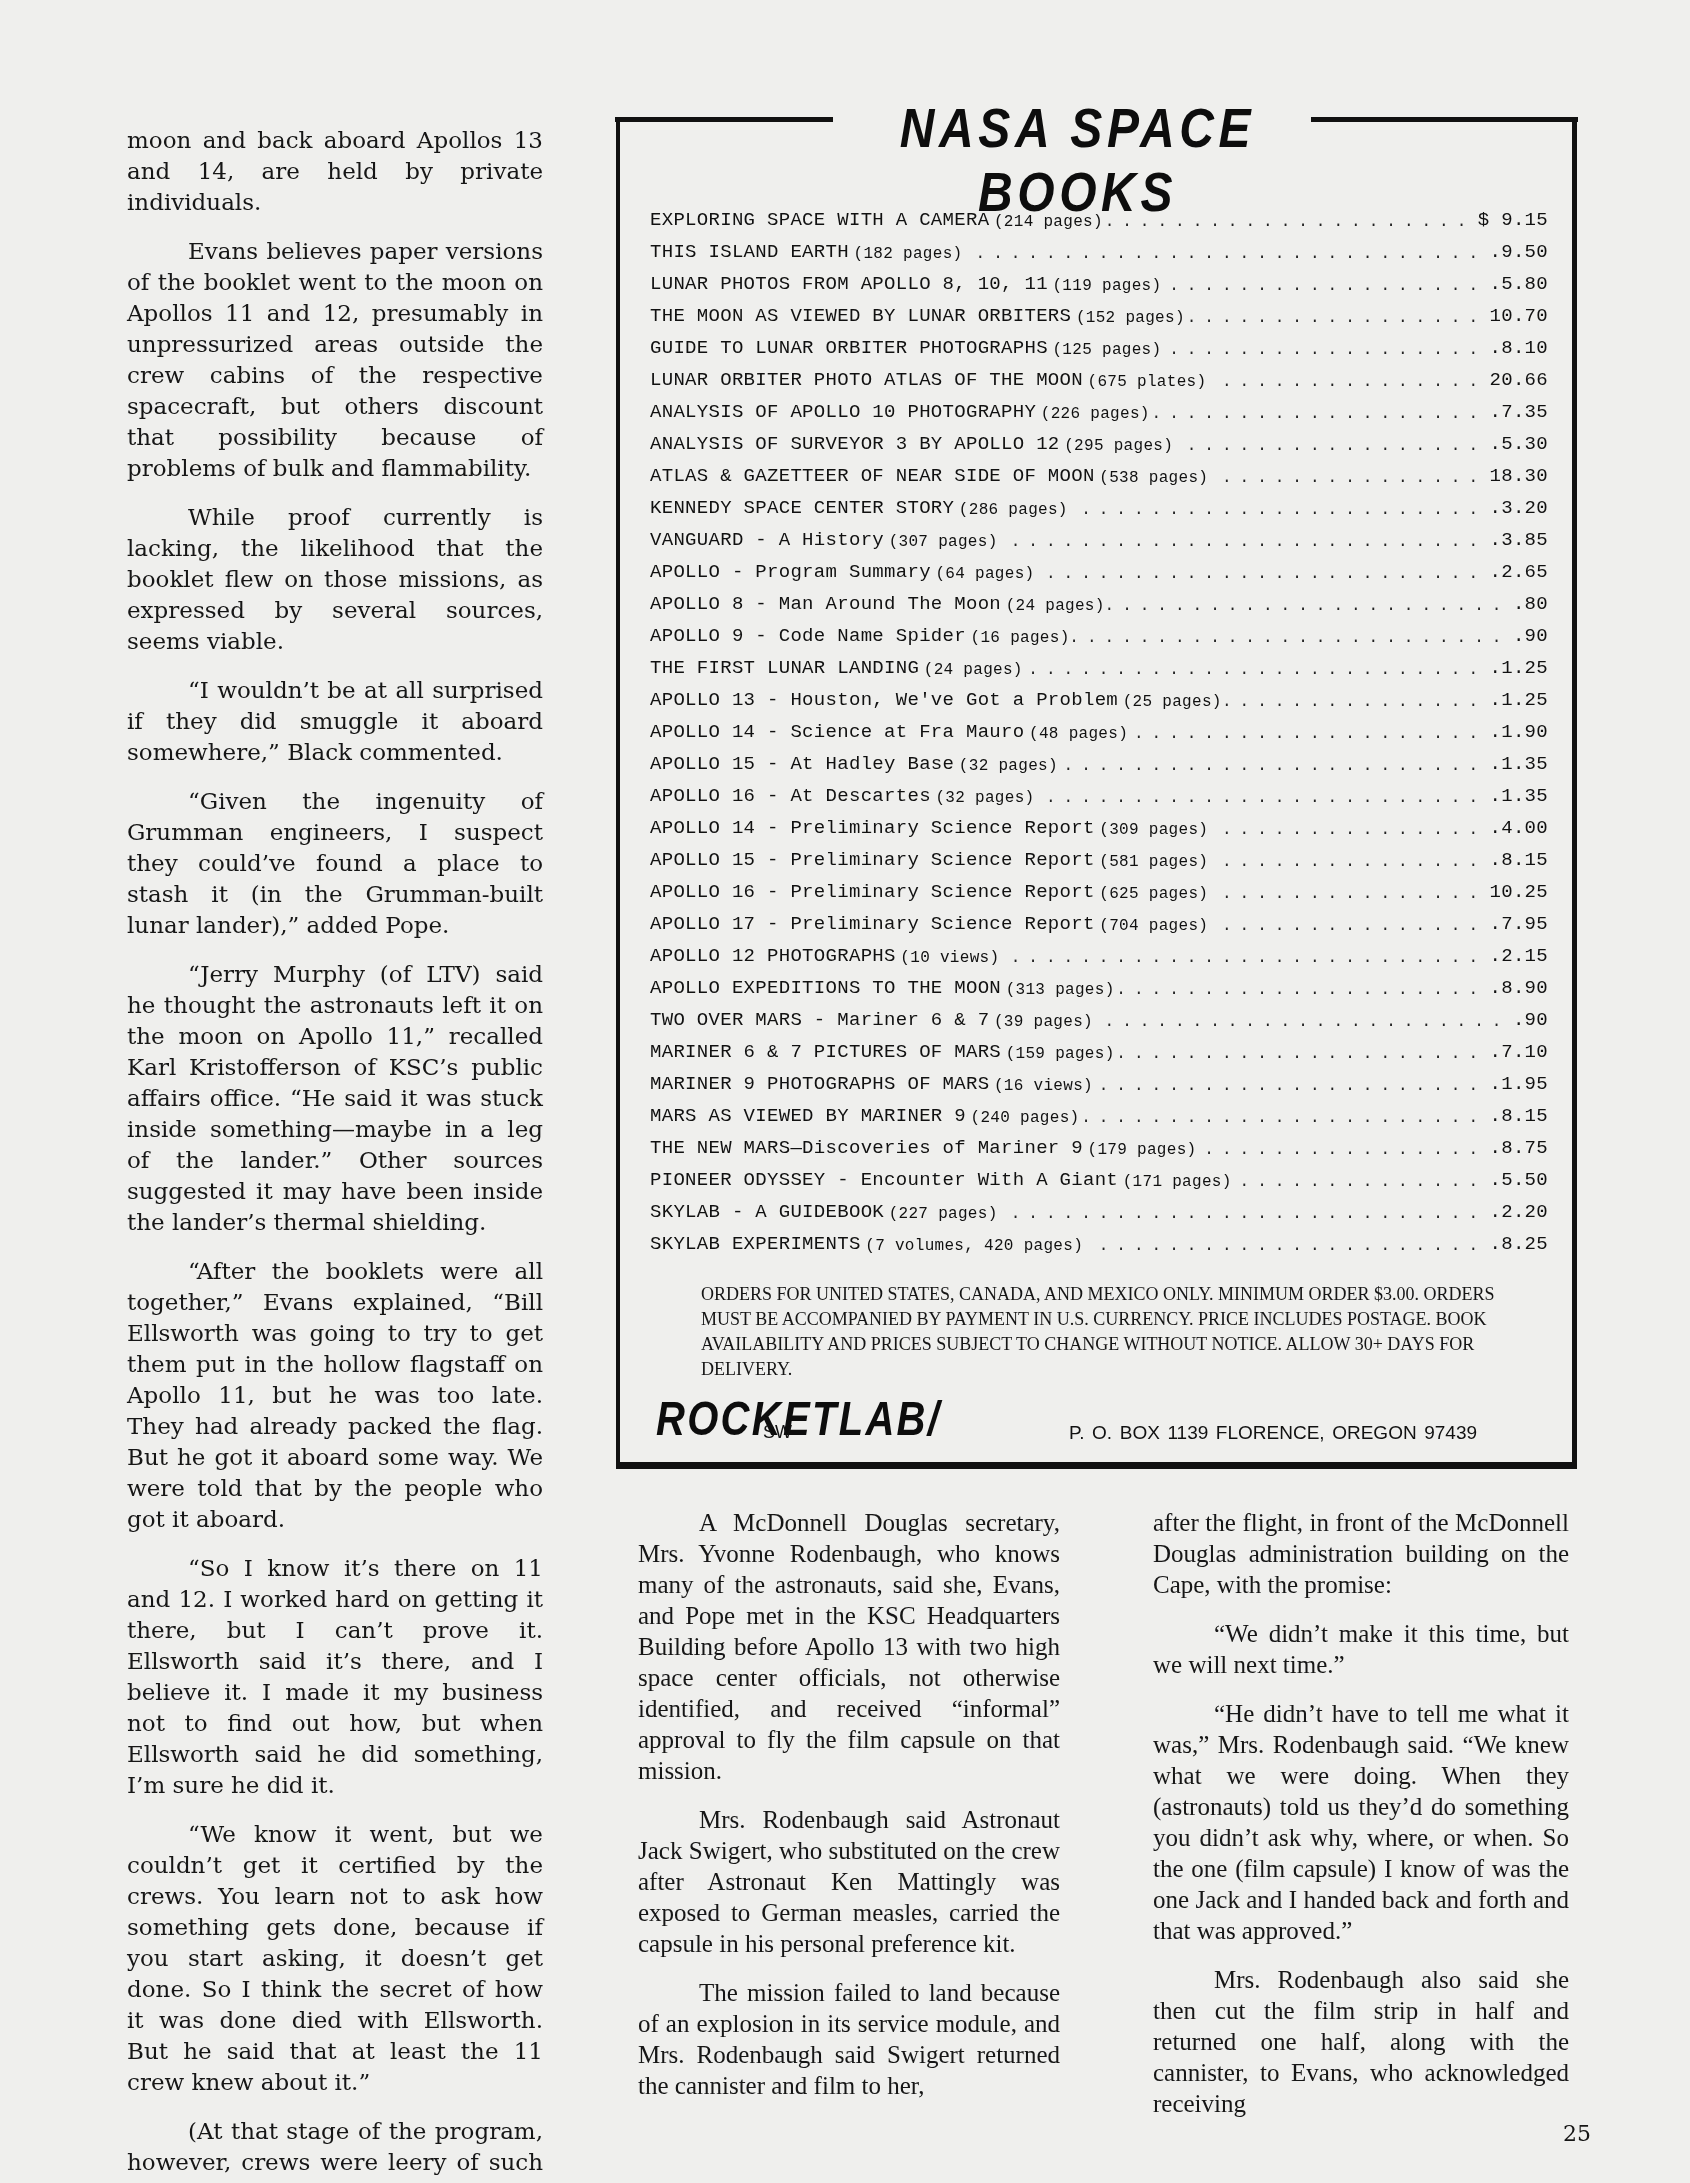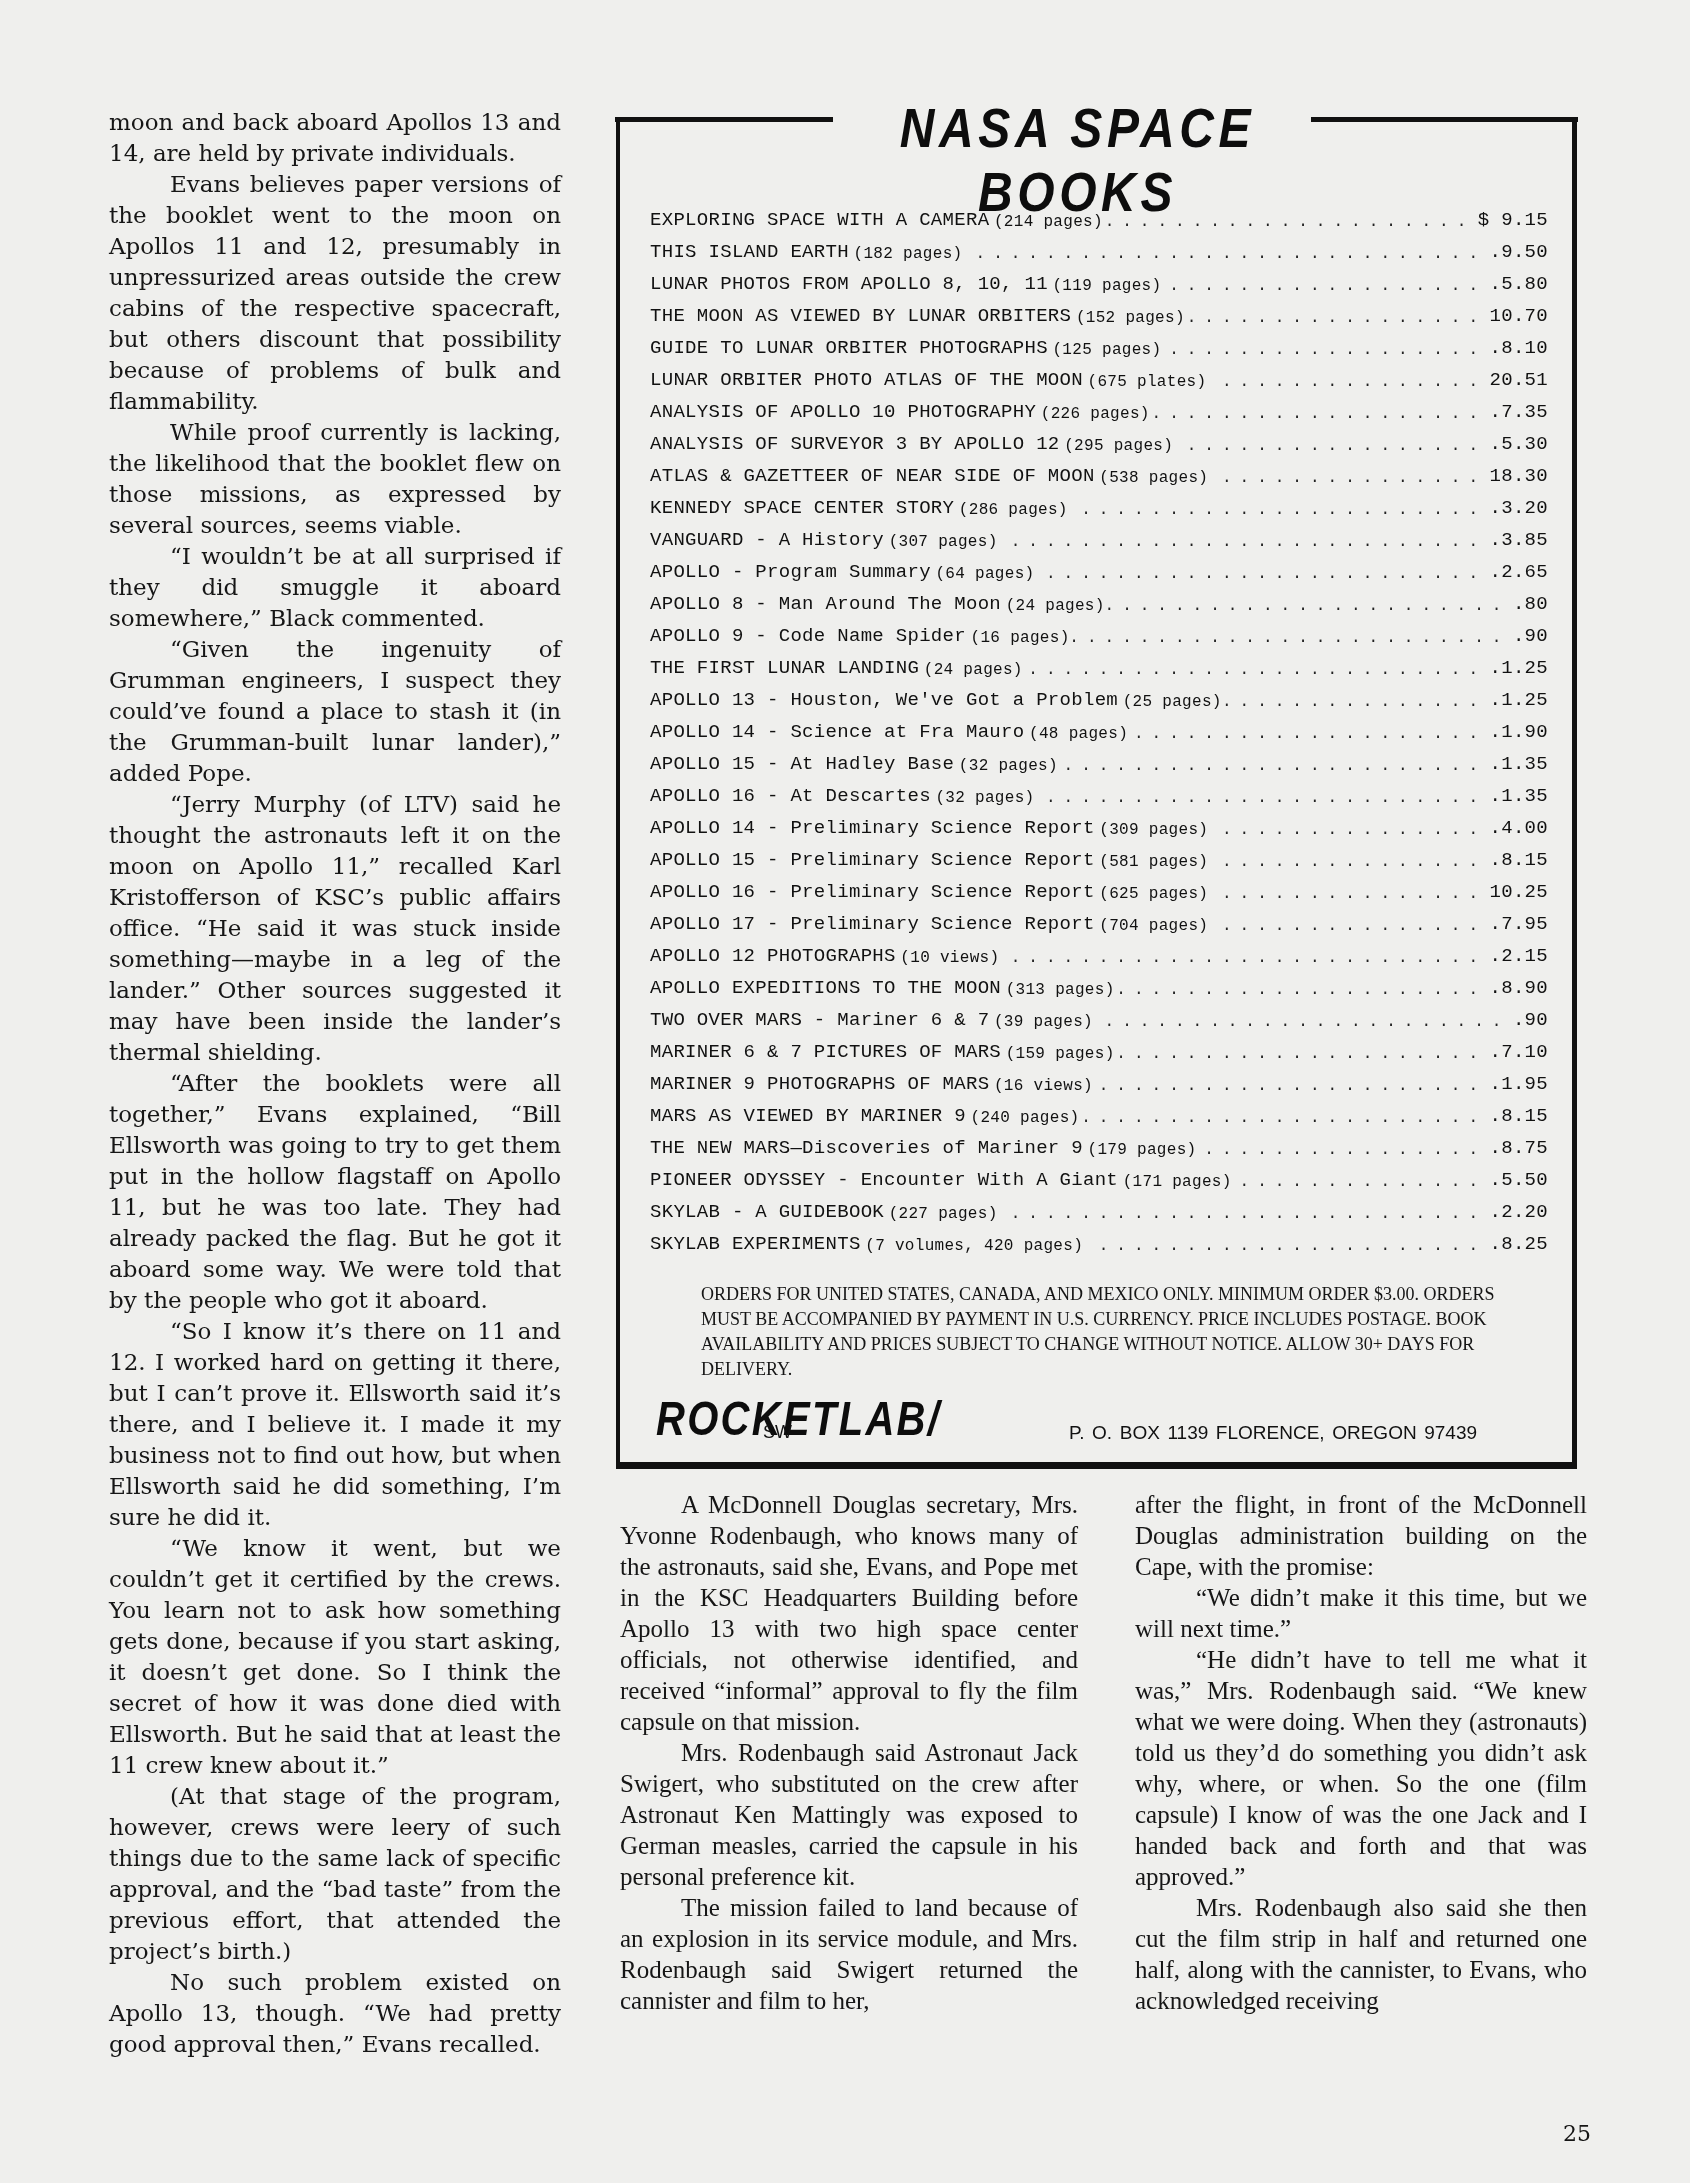"moon and back aboard Apollos" .col p { margin: 0 -> 18px }
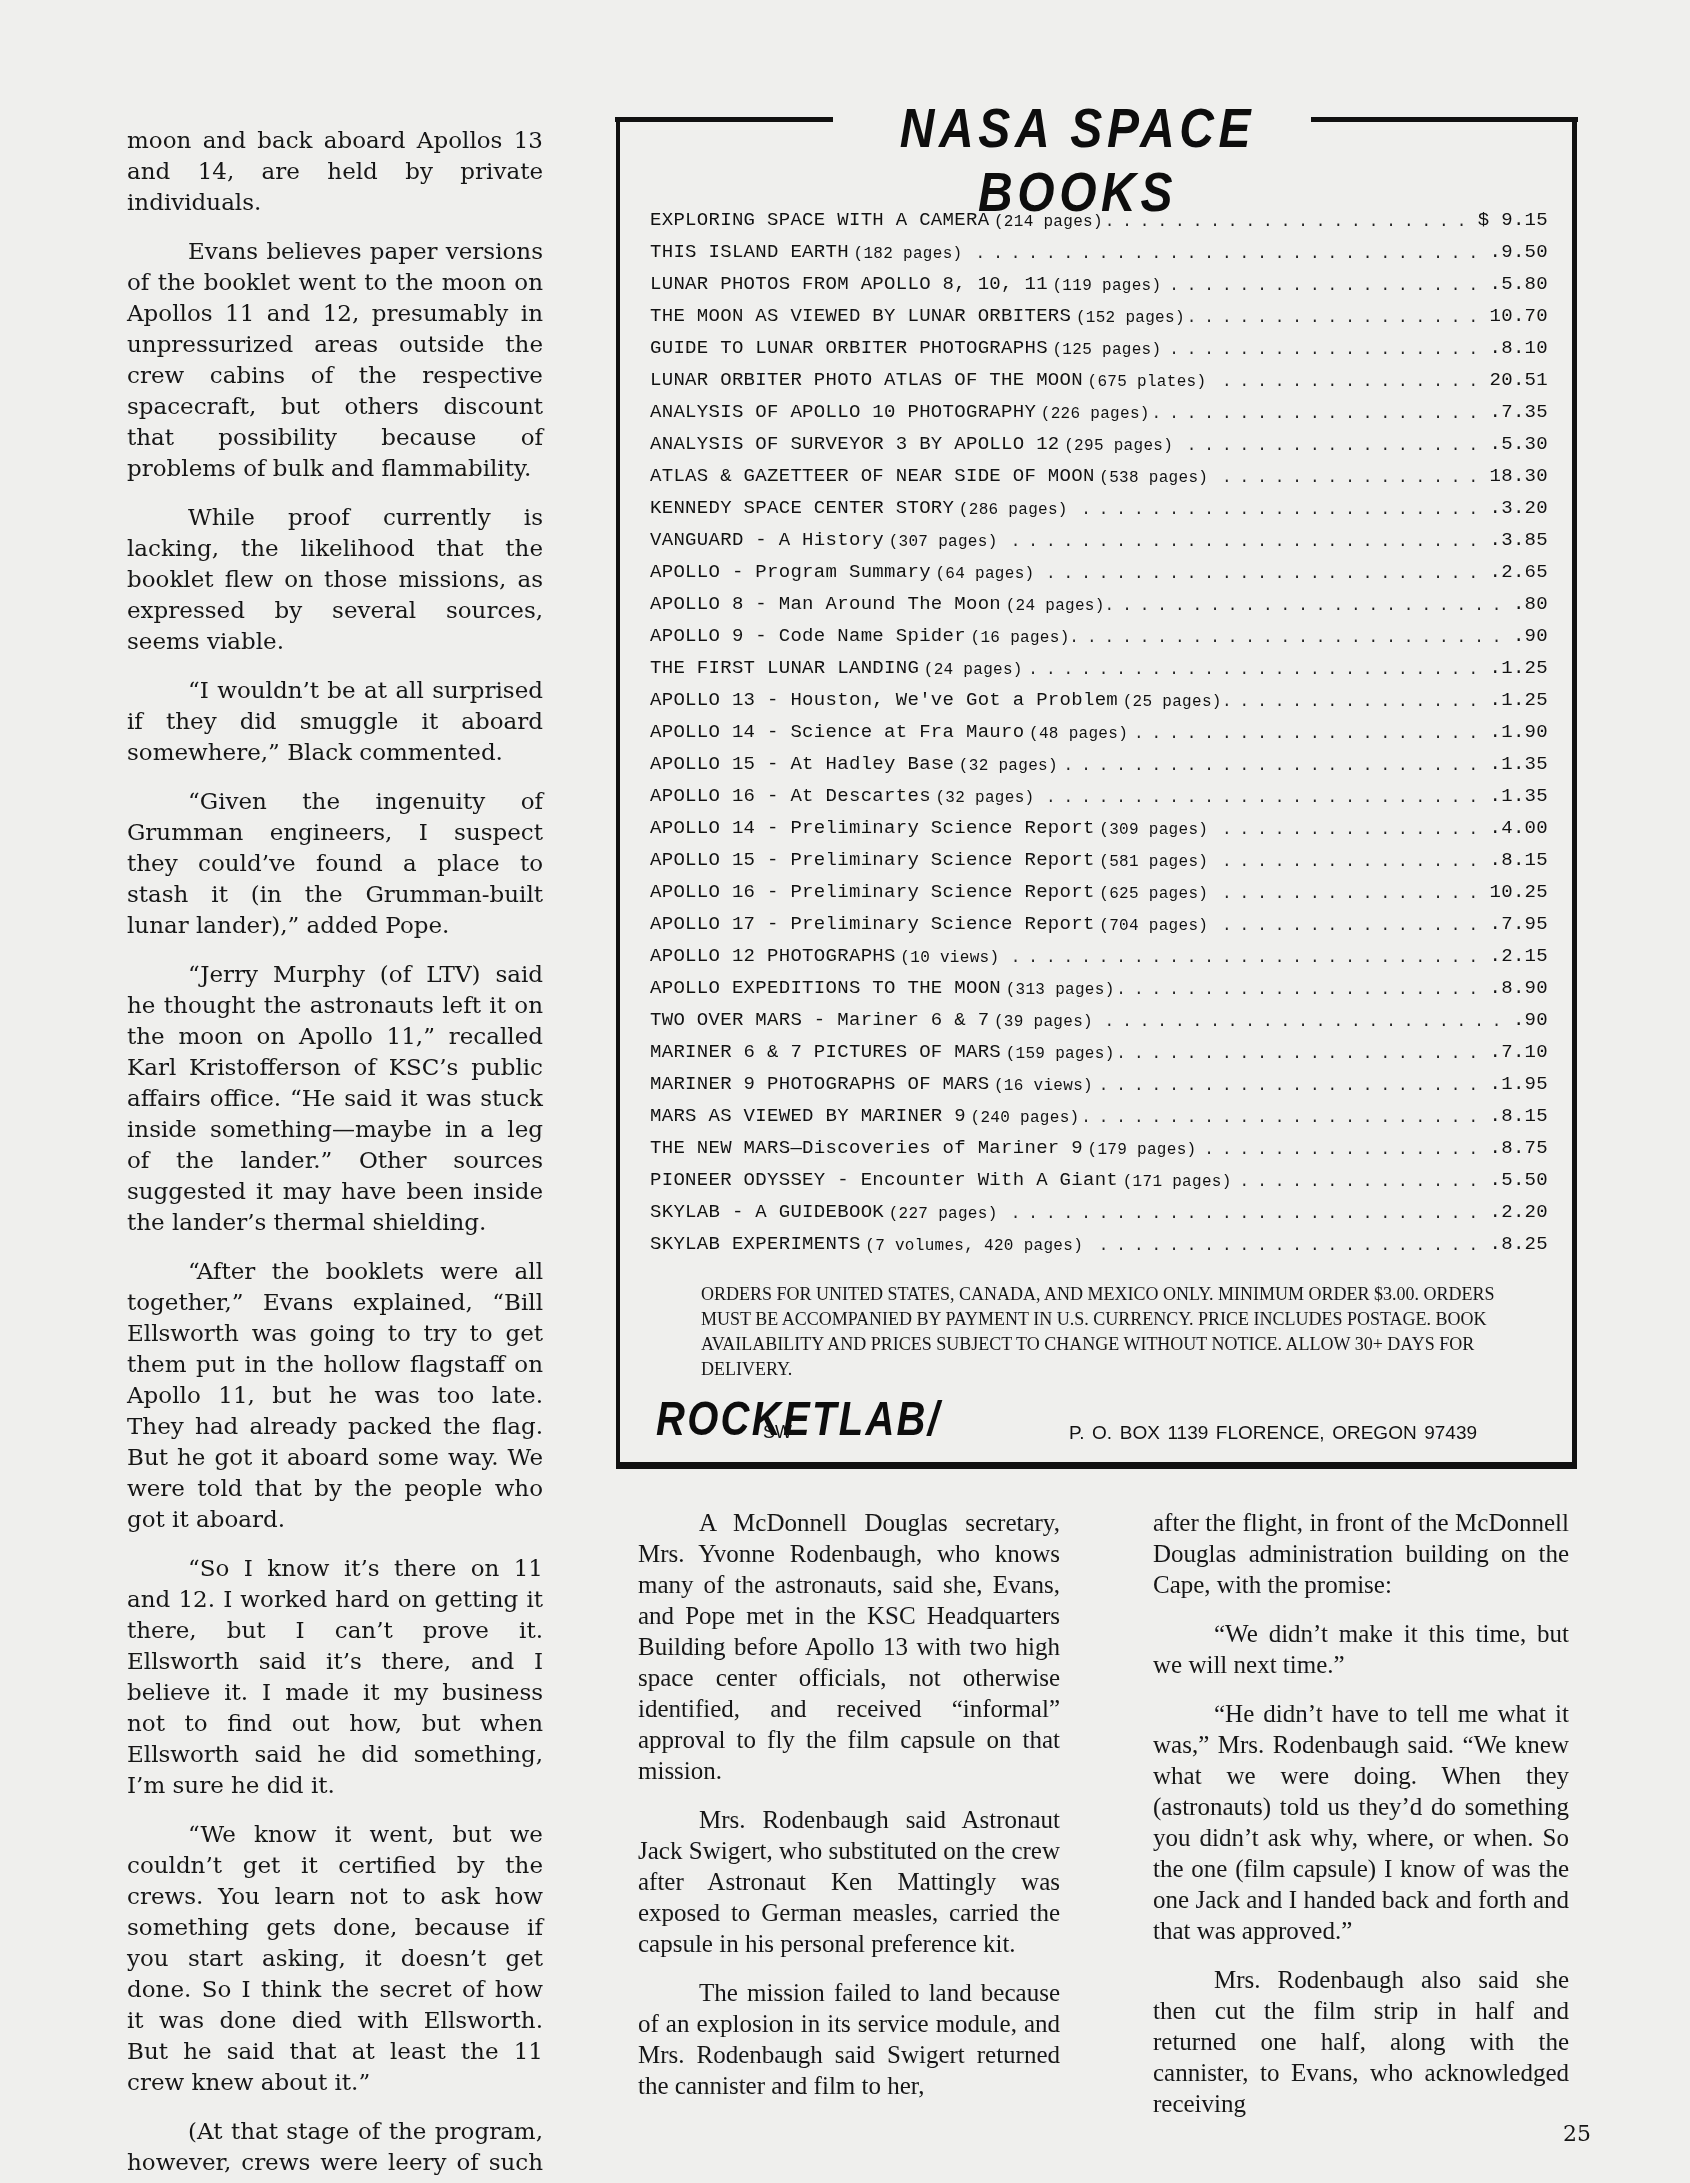"20.51" span.price { text: 20.51 -> 20.66 }
